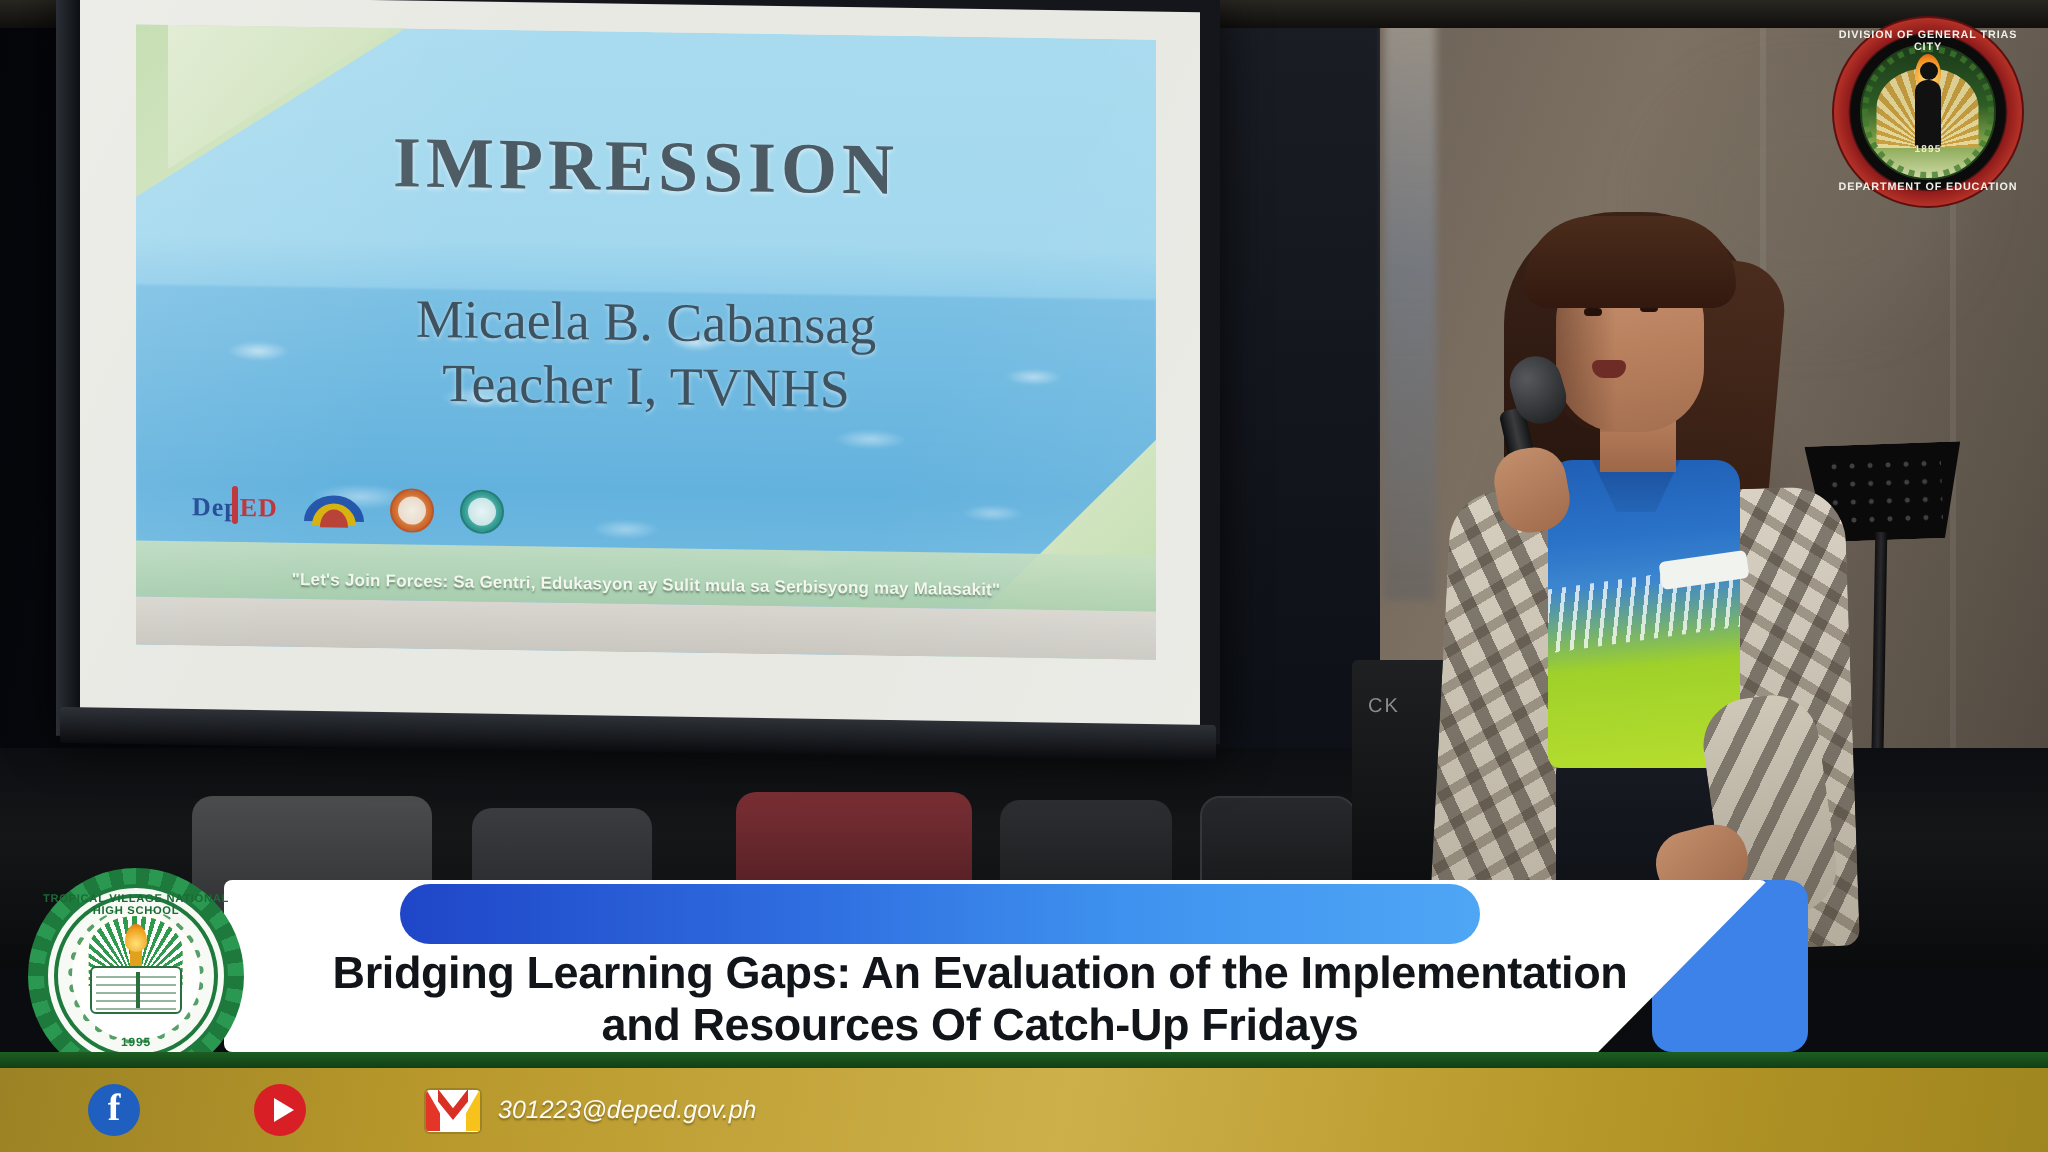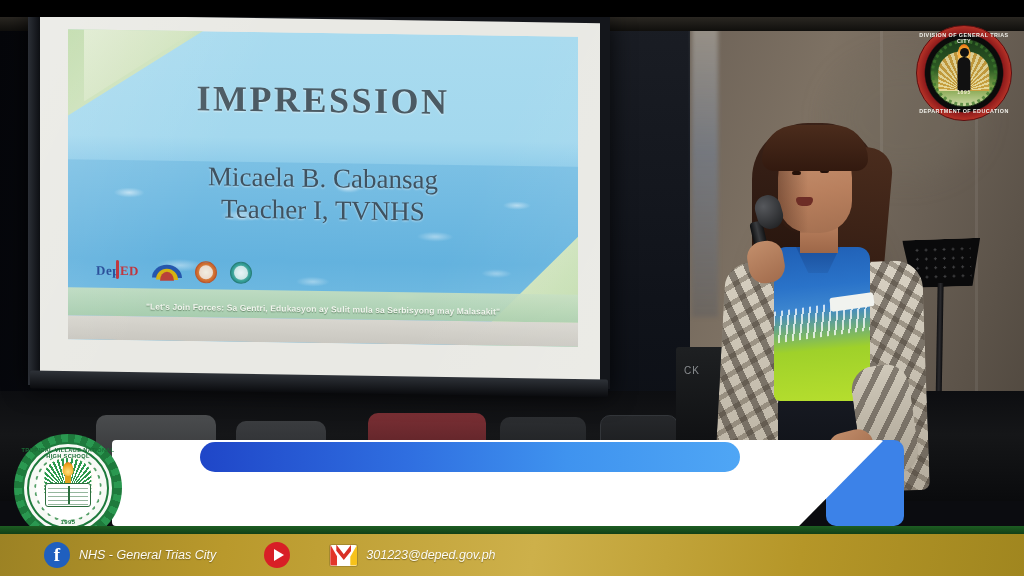"CK" .photo { margin-top: 17px -> none }
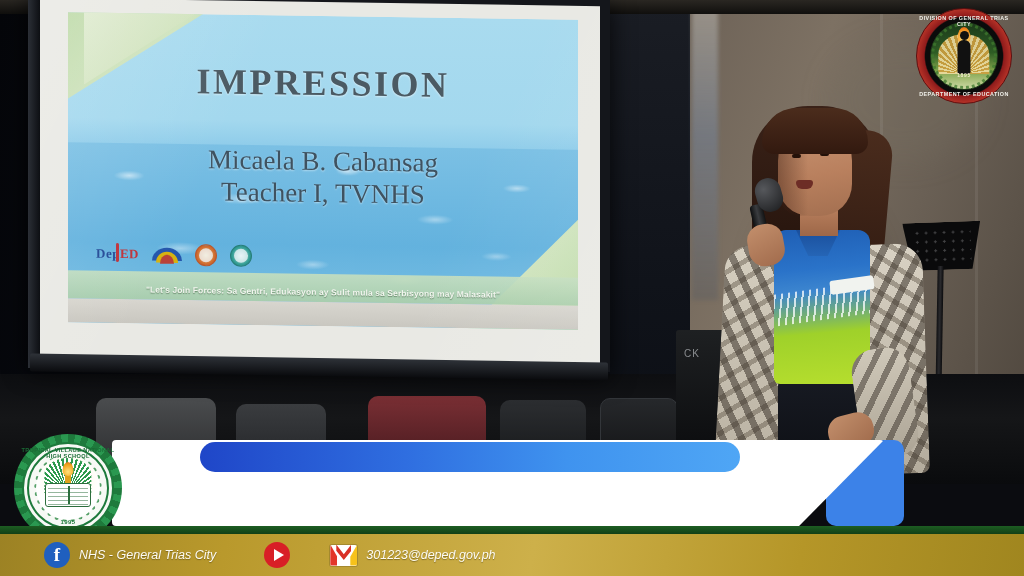"Bridging Learning Gaps: An Evaluation" div { html: none -> <div>Bridging Learning Gaps: An Evaluation of the Implementation</div> }
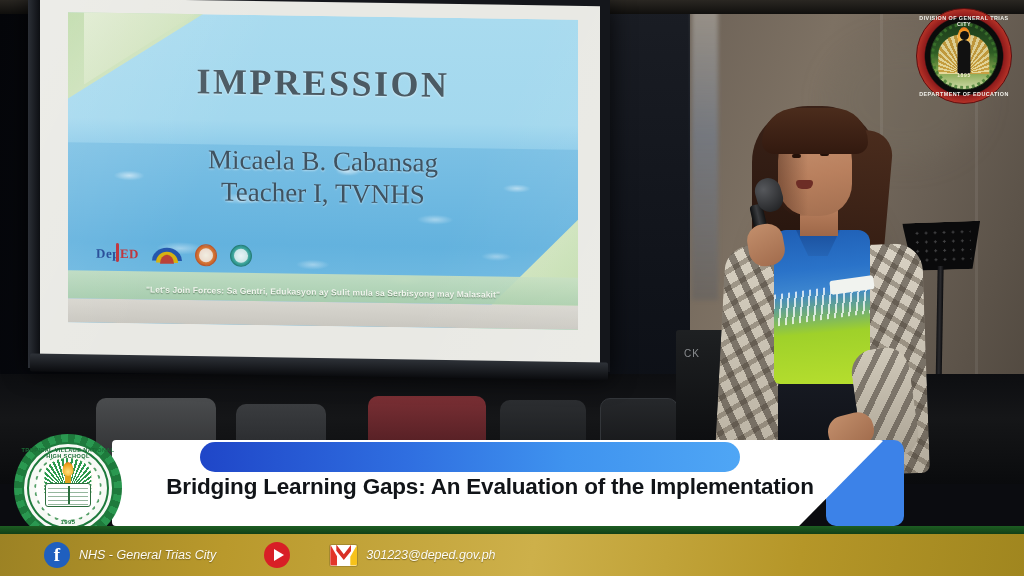"and Resources Of Catch-Up Fridays" div { html: none -> <div>and Resources Of Catch-Up Fridays</div> }
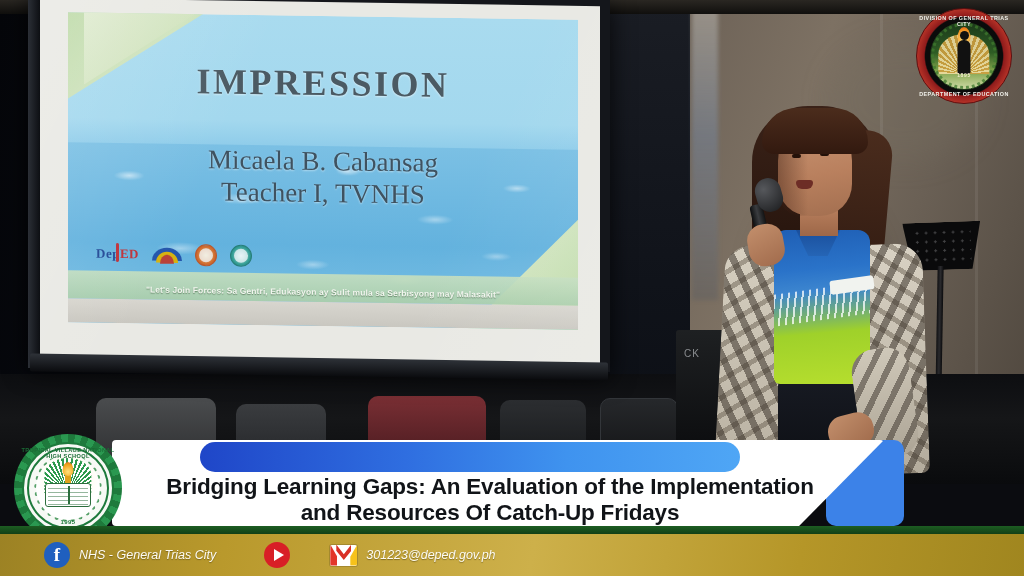"NHS - General Trias City" div { html: <div>NHS - General Trias City</div> -> none }
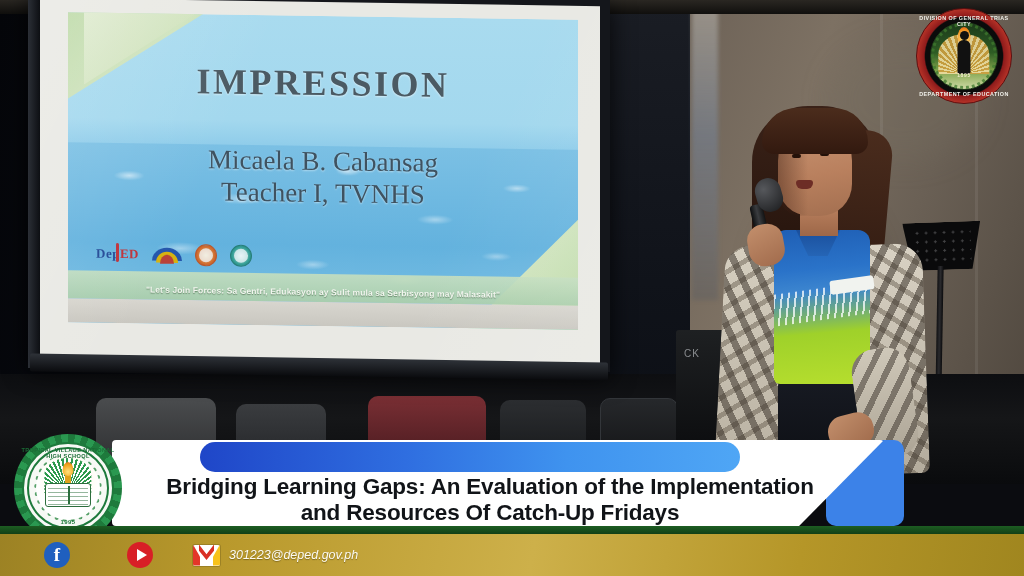"301223@deped.gov.ph" .c-mail { margin-left: 40px -> 60px }
